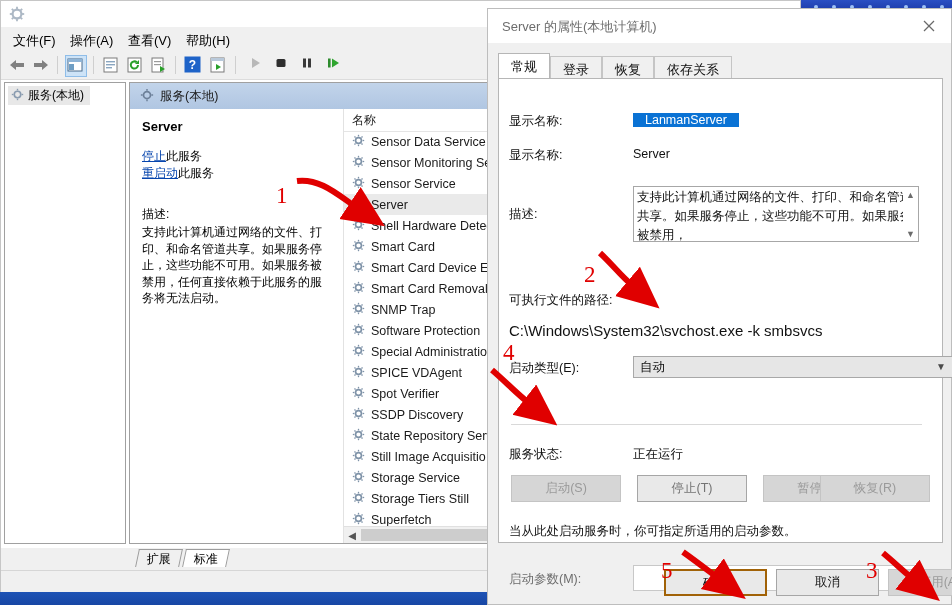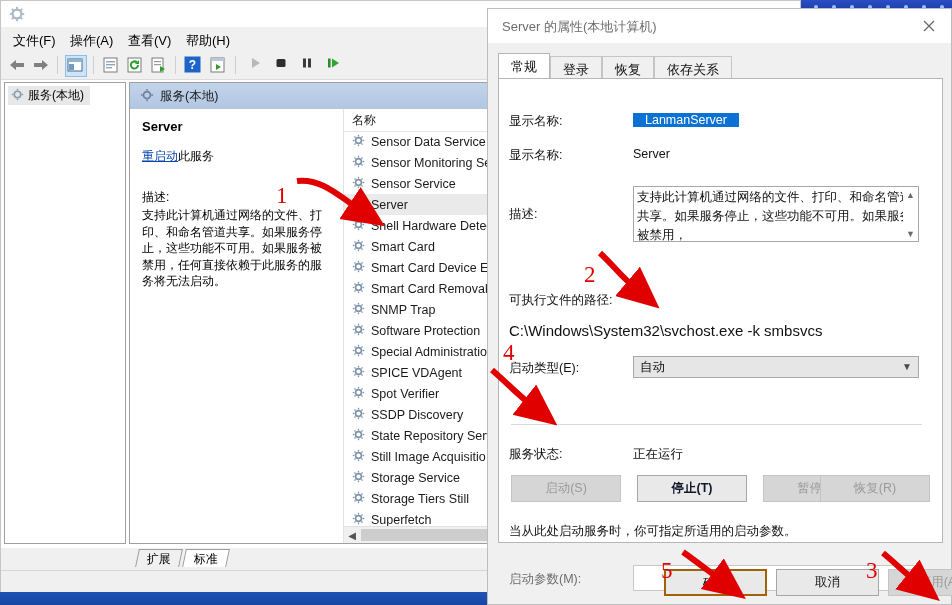"停止此服务" a.detail-link { html: none -> <a> <u>停止</u><span>此服务</span> </a> }
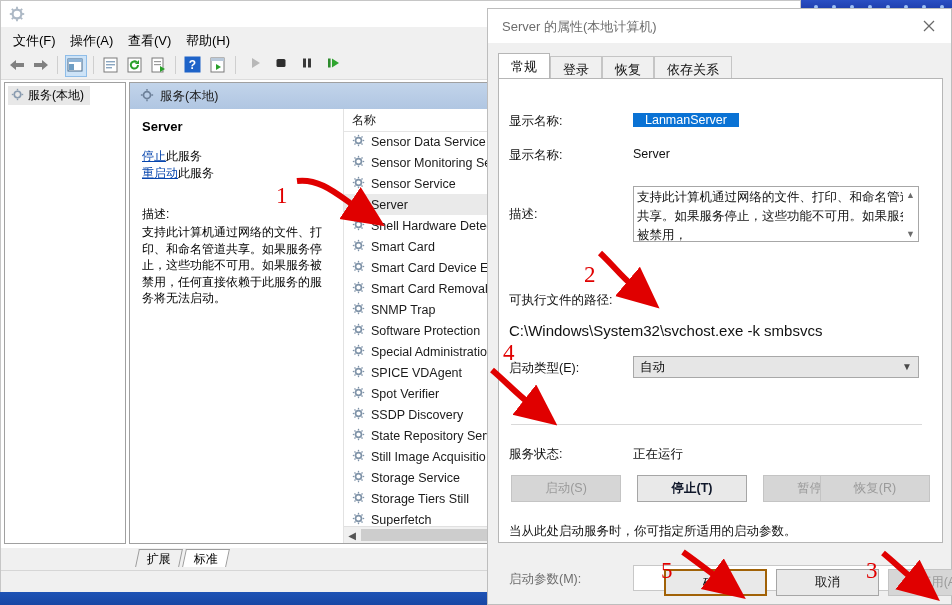"自动" #startup-select { width: 286px -> 320px }
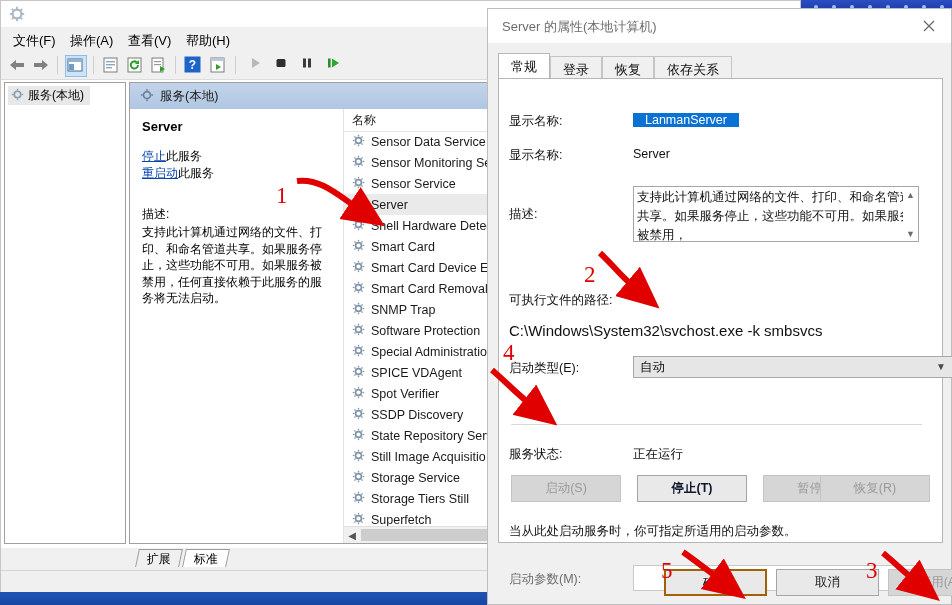"停止(T)" .actbtn.enabled { color: #0f172a -> #737373; font-weight: bold -> normal }
